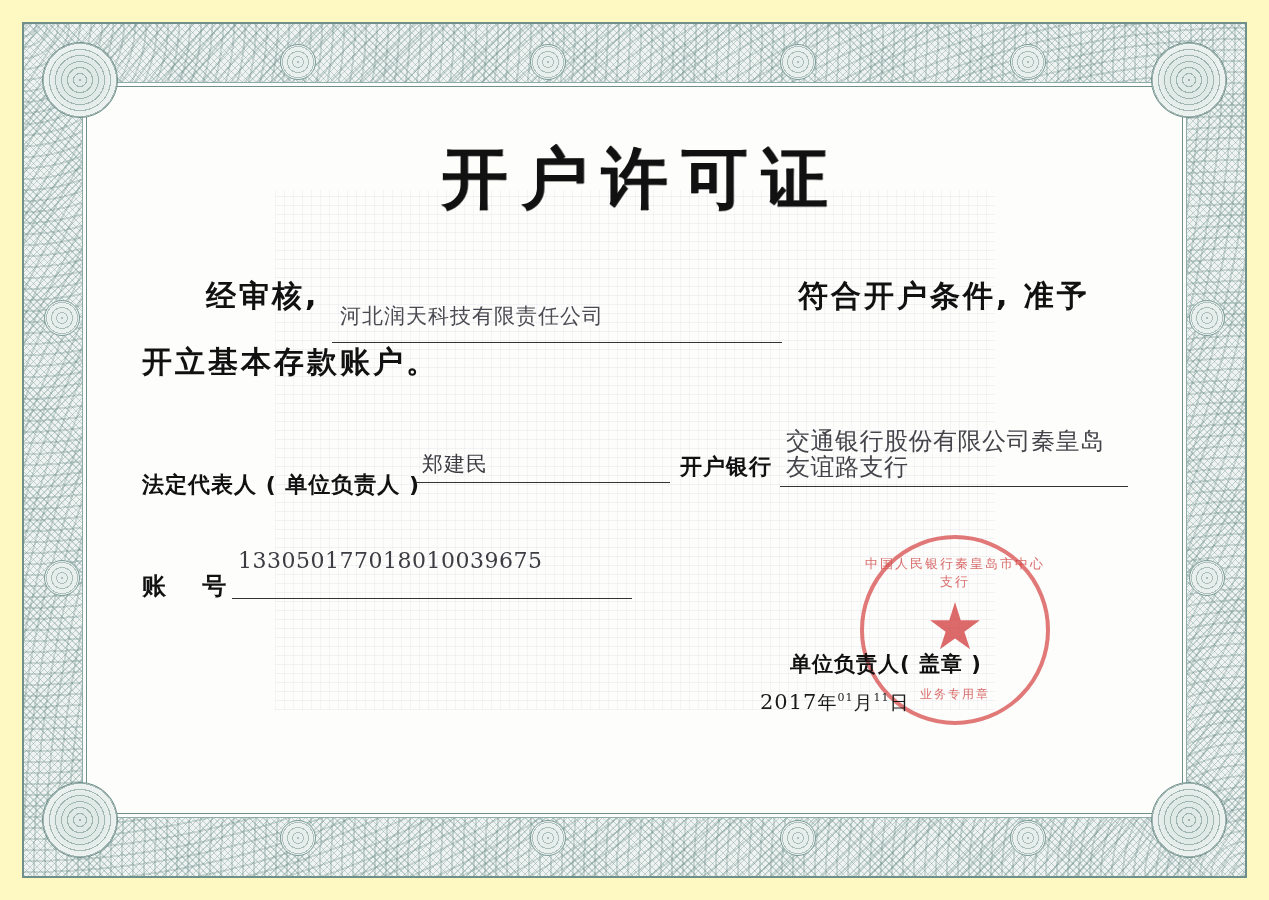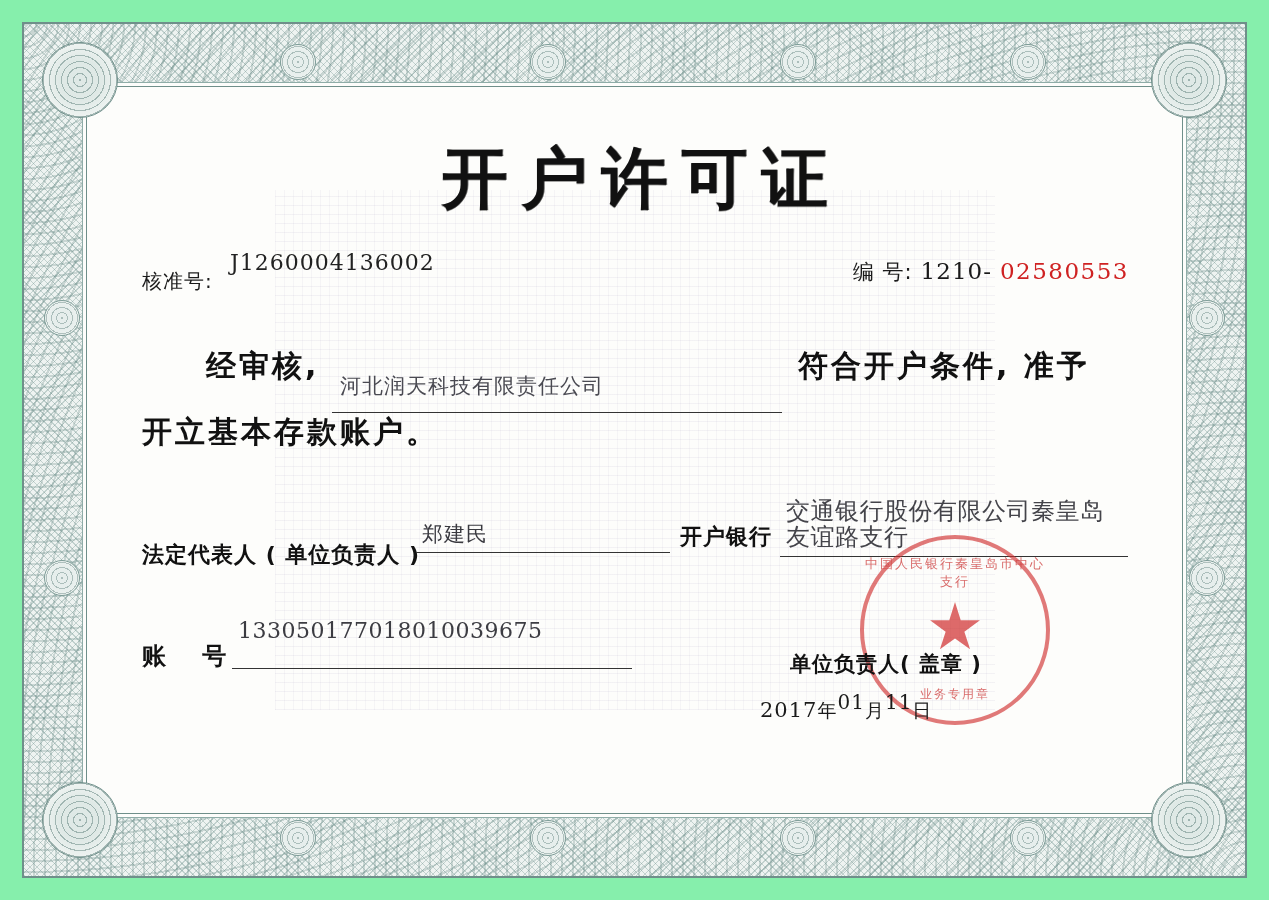"开户许可证" .certificate { background: #86efac -> #fef9c3 }
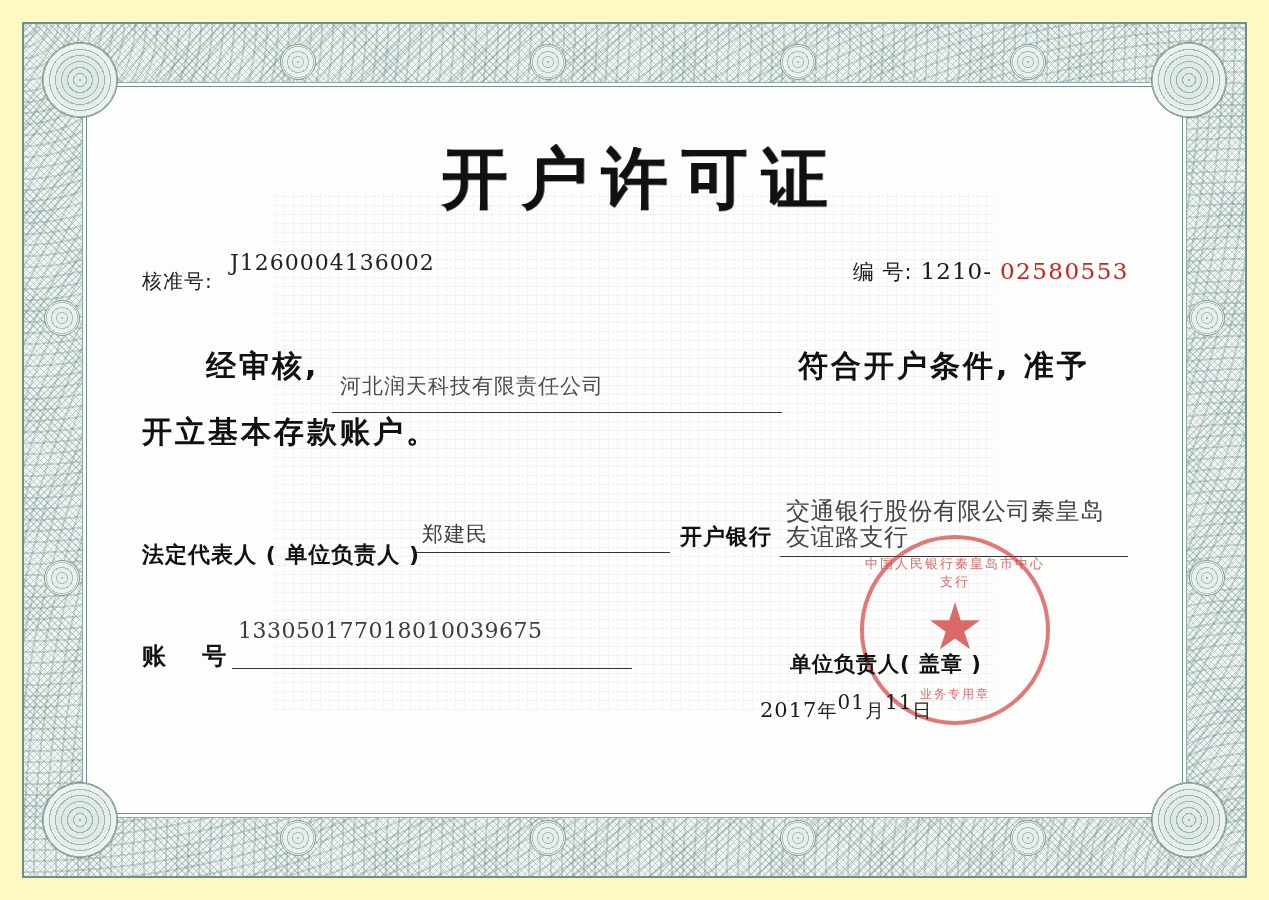"核准号:" div.row-approval { html: <div> <span>核准号:</span> <span>J1260004136002</span> <span> <span>编 号:</span> <span>1210-</span> <span>02580553</span> </span> </div> -> none }
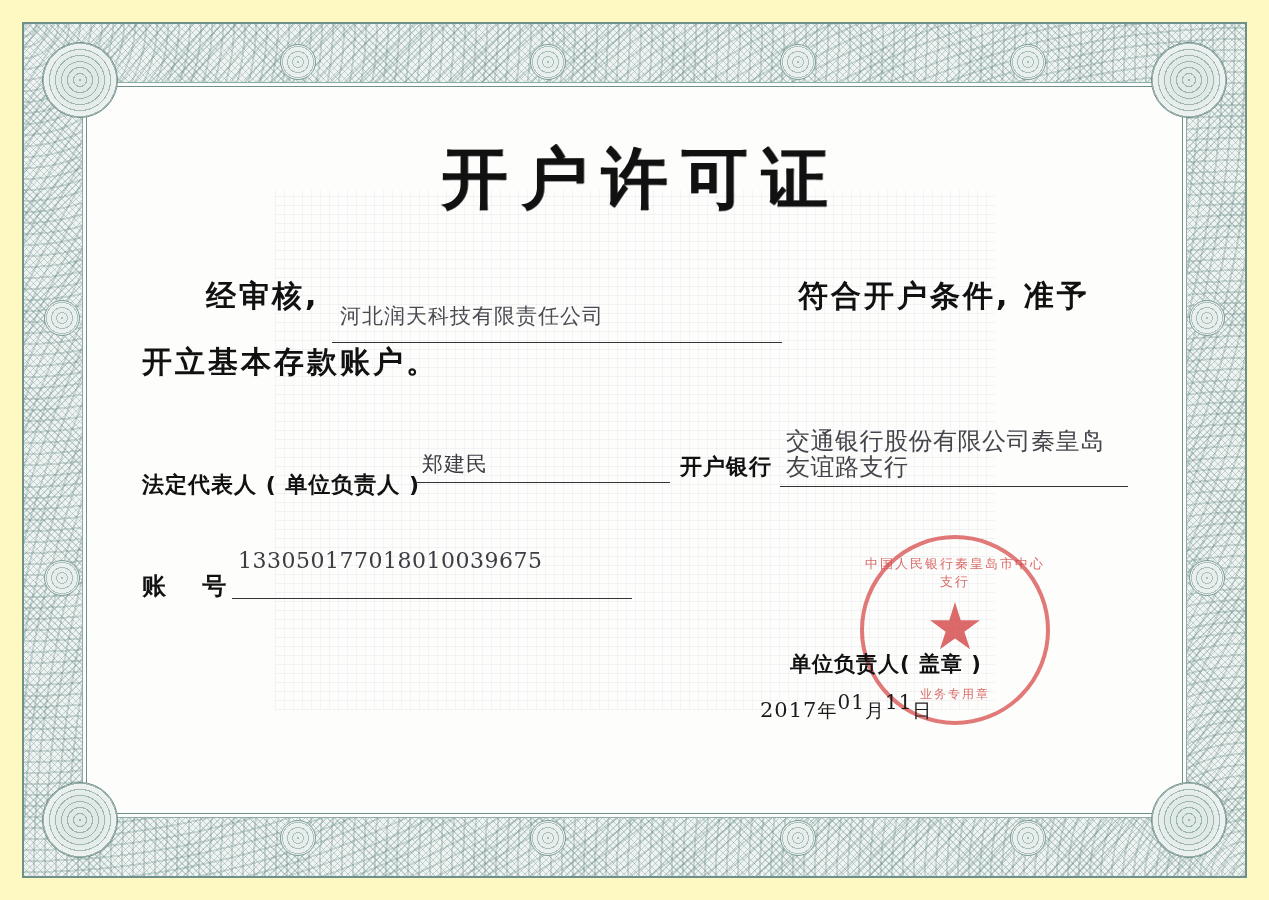"01" .date-sup { font-size: 20px -> 11px }
